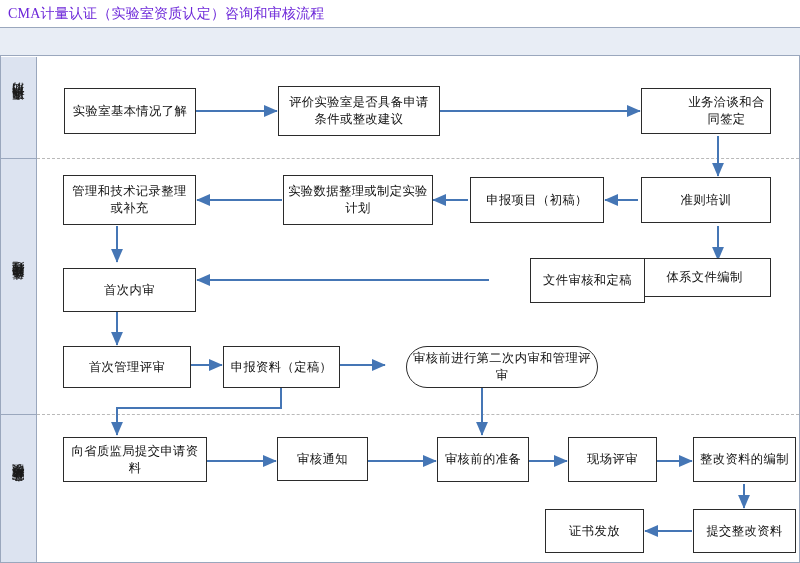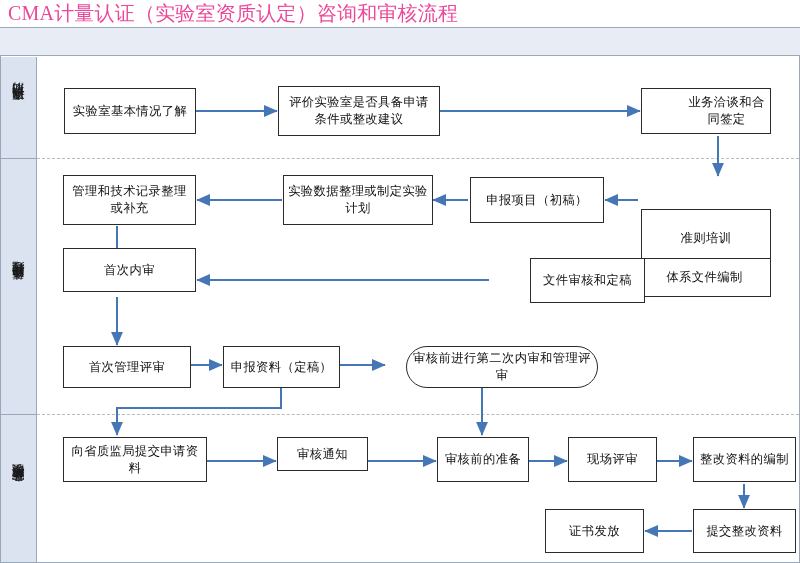"CMA计量认证（实验室资质认定）咨询和审核流程" #title-bar .title-text { color: #ec4899 -> #6d28d9; font-size: 20px -> 14px }
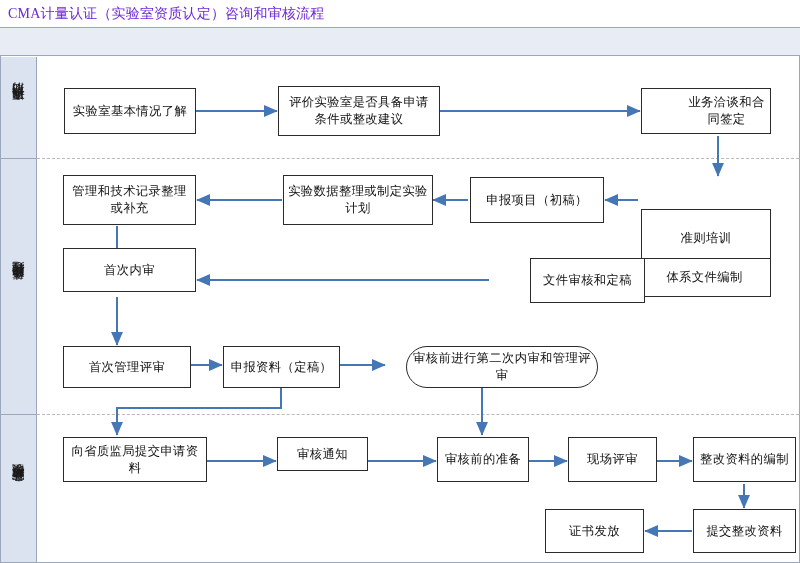"准则培训" div.node { height: 58px -> 46px; margin-top: 32px -> none }
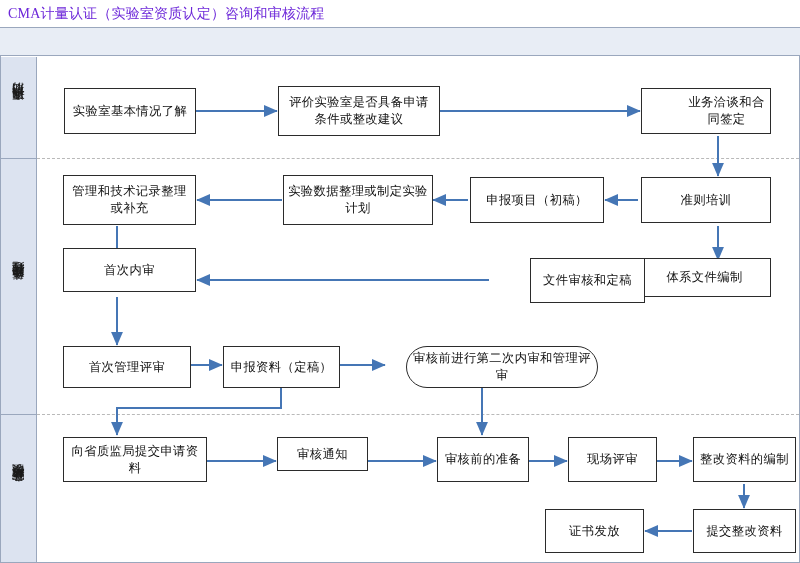"首次内审" div.node { top: 248px -> 268px }
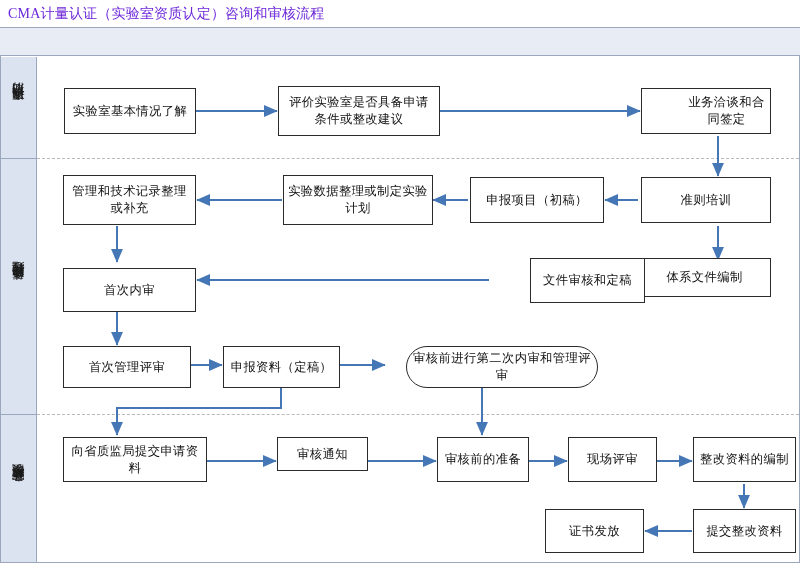"审核通知" div.node { height: 34px -> 44px }
